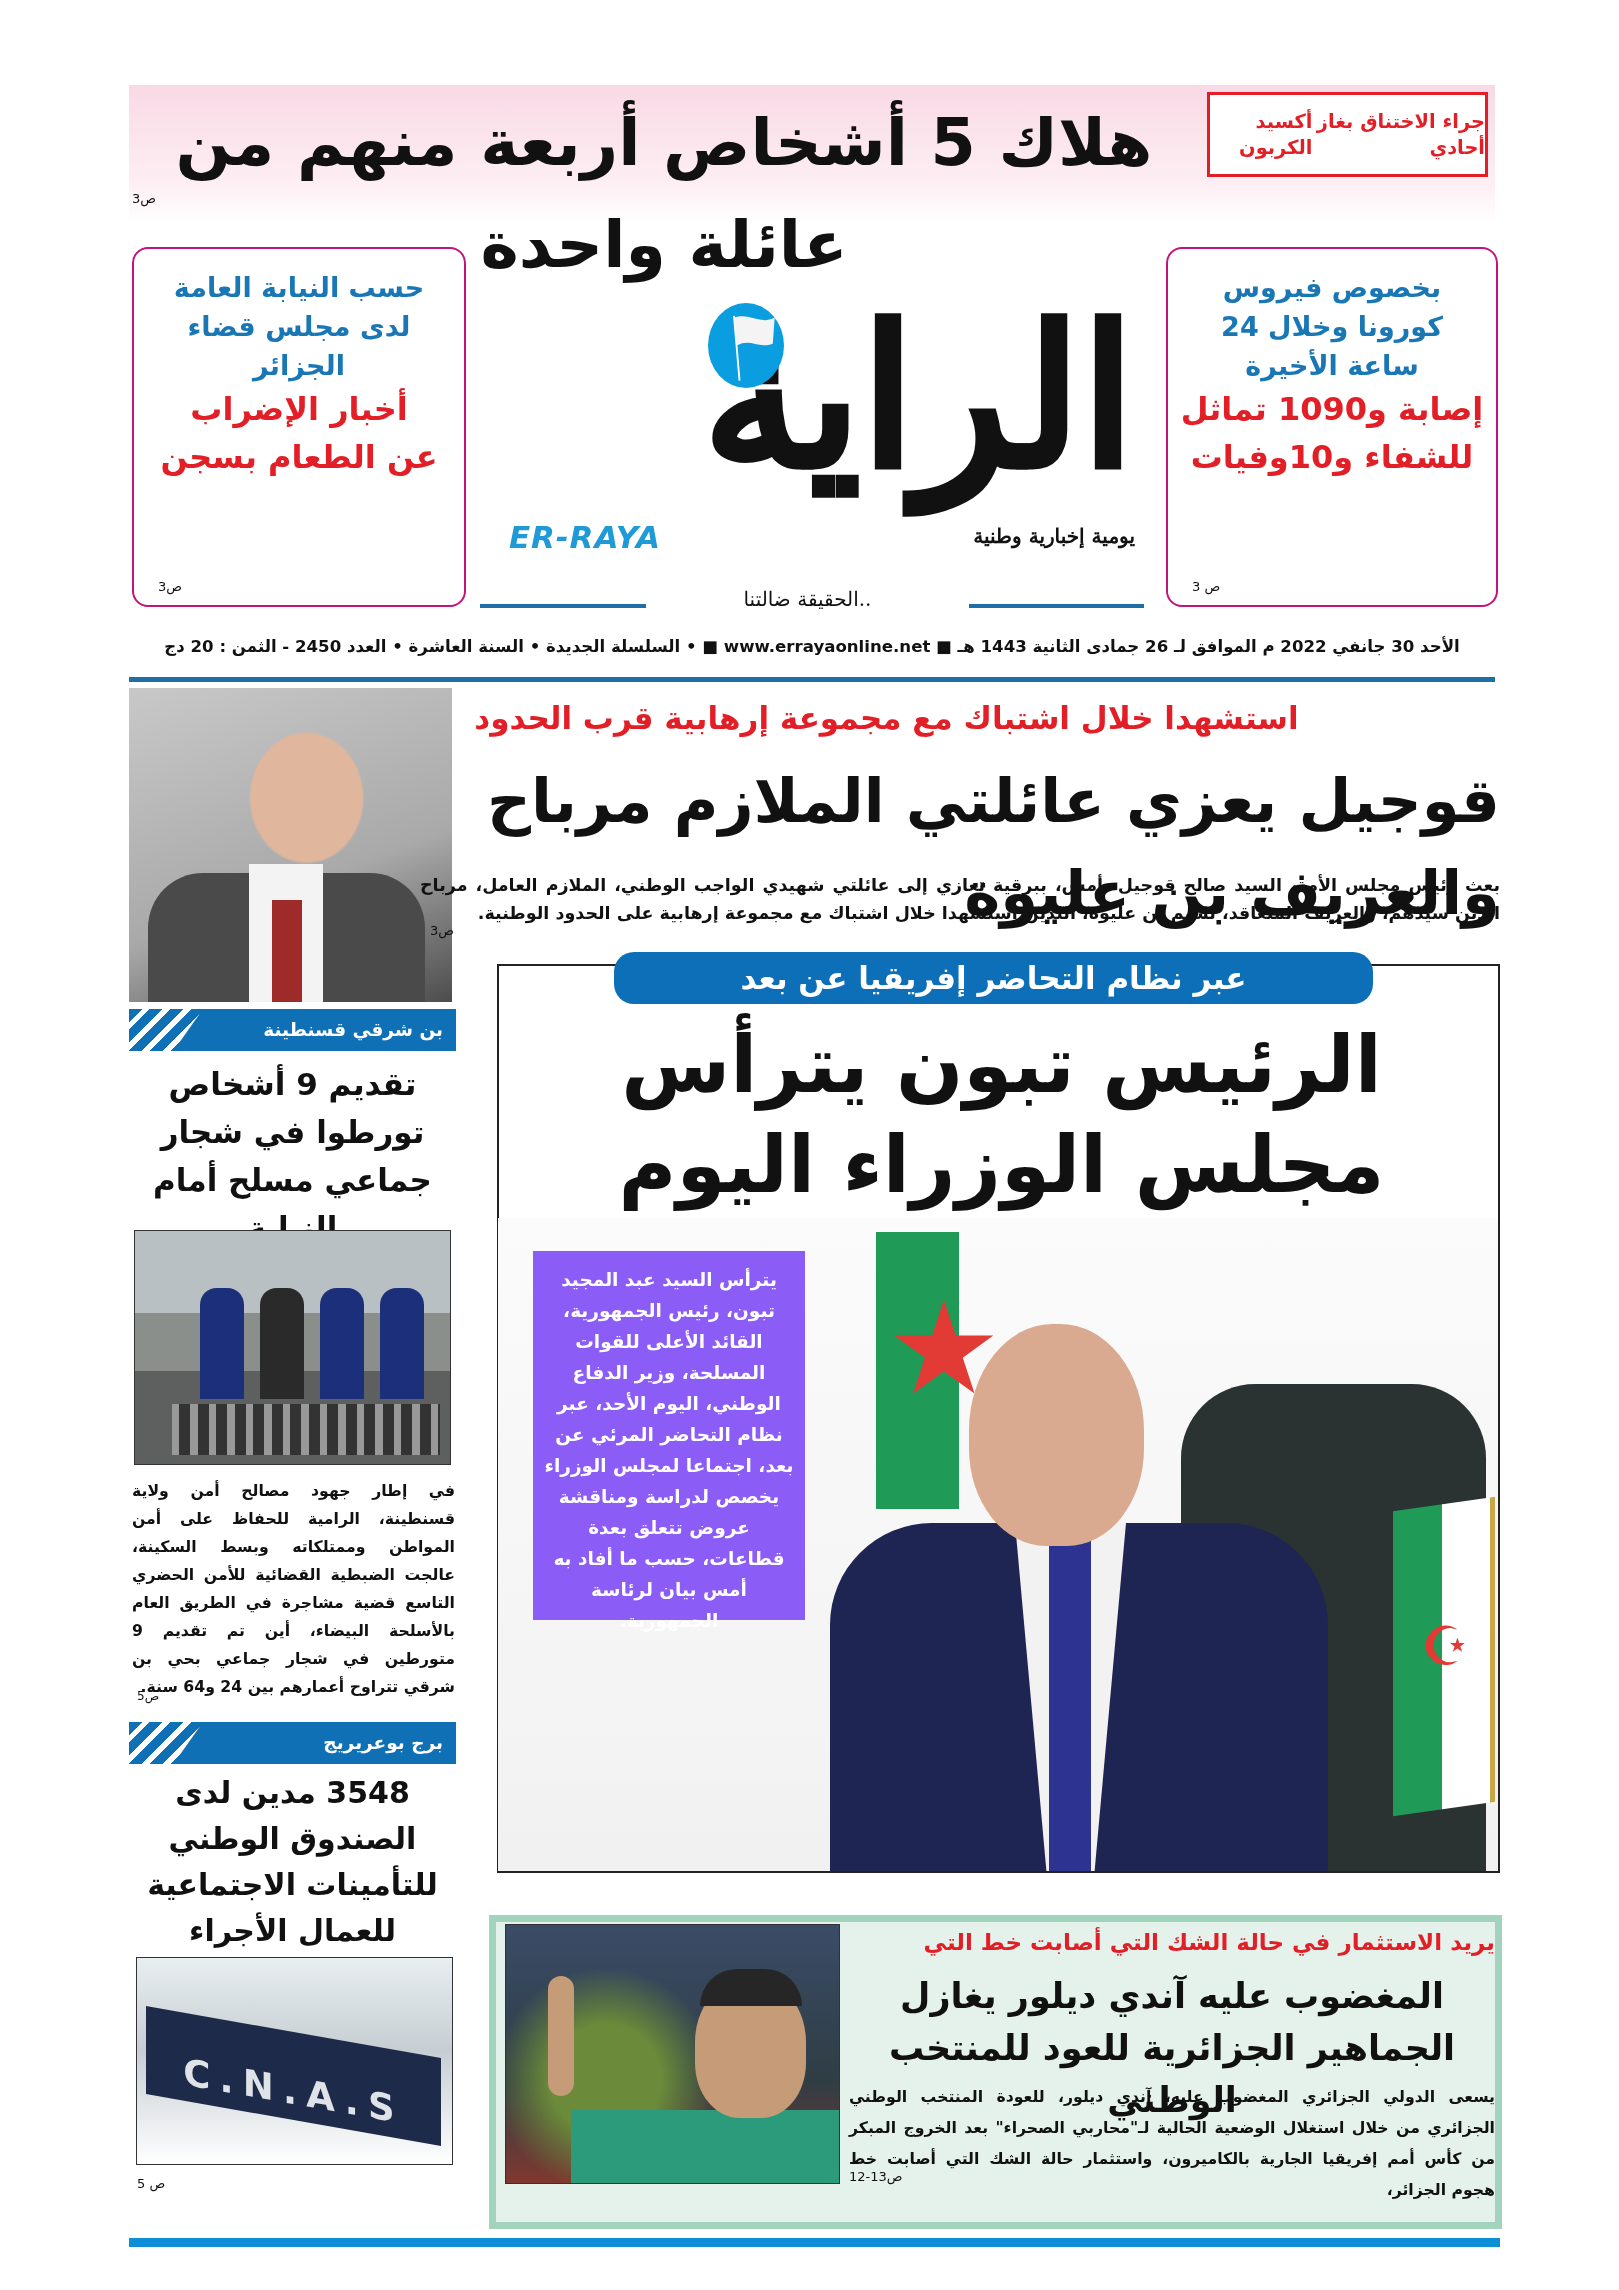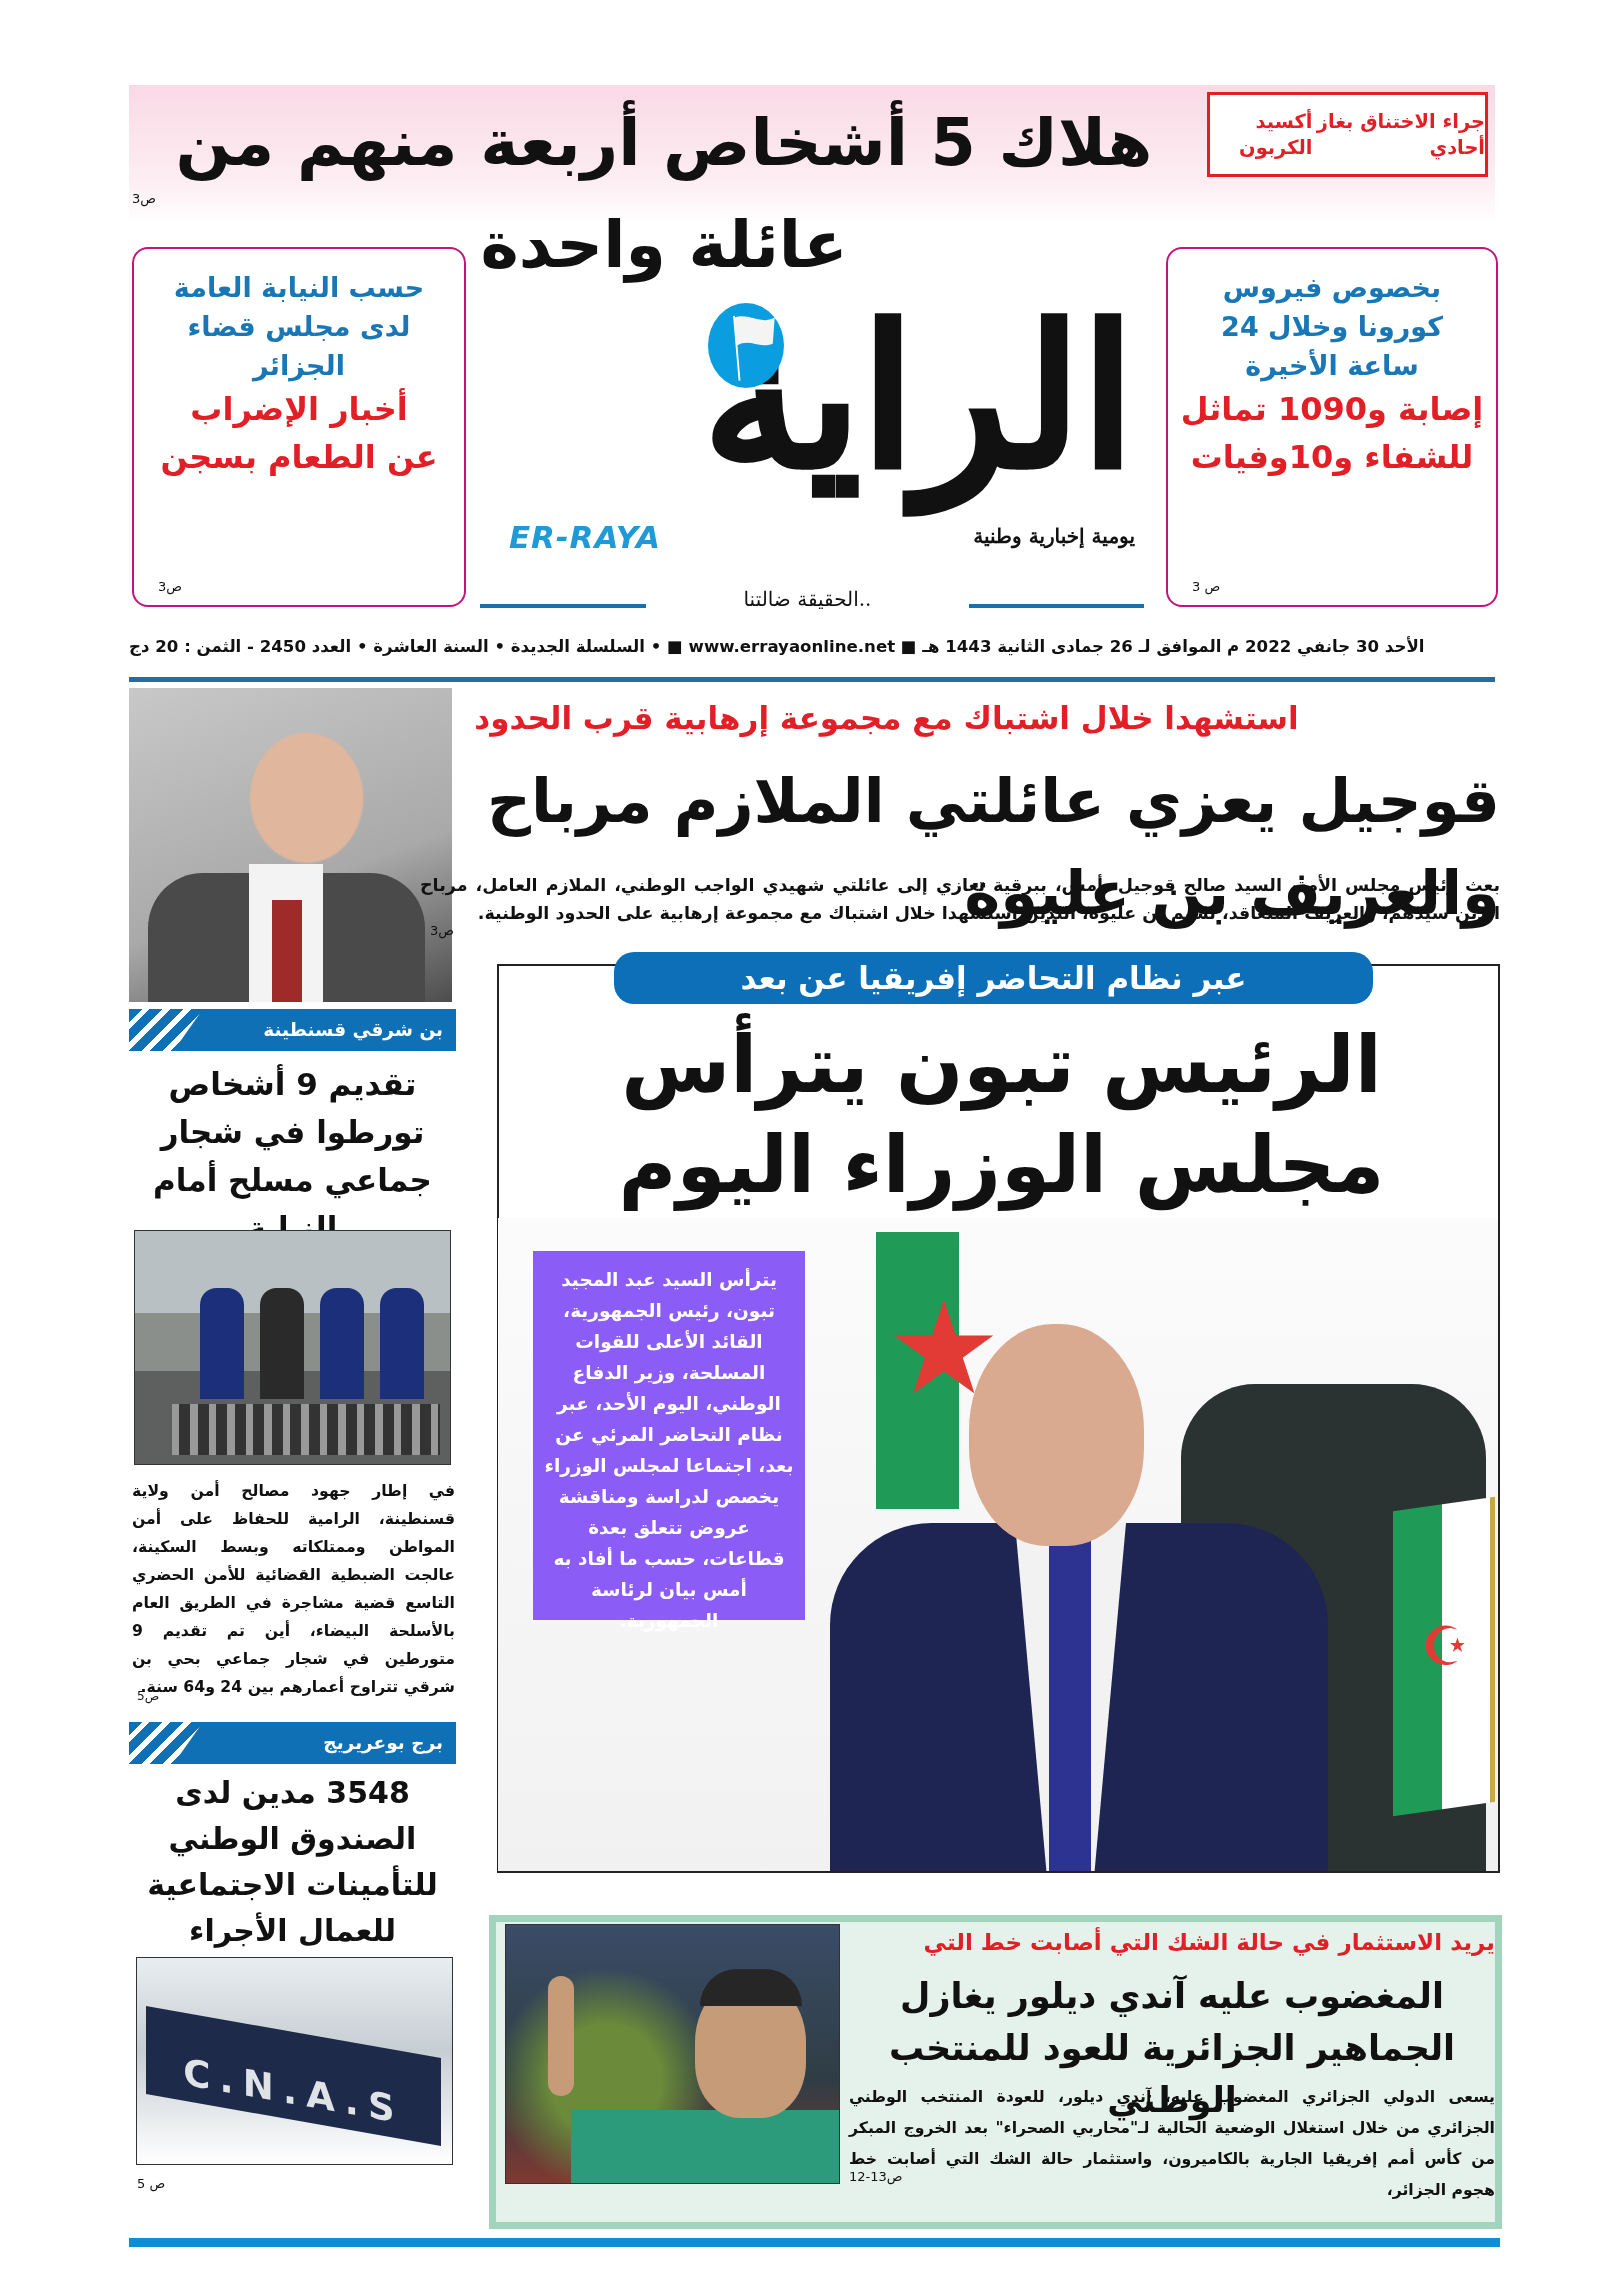"الأحد 30 جانفي 2022 م" #issue-line { text-align: left -> center }
